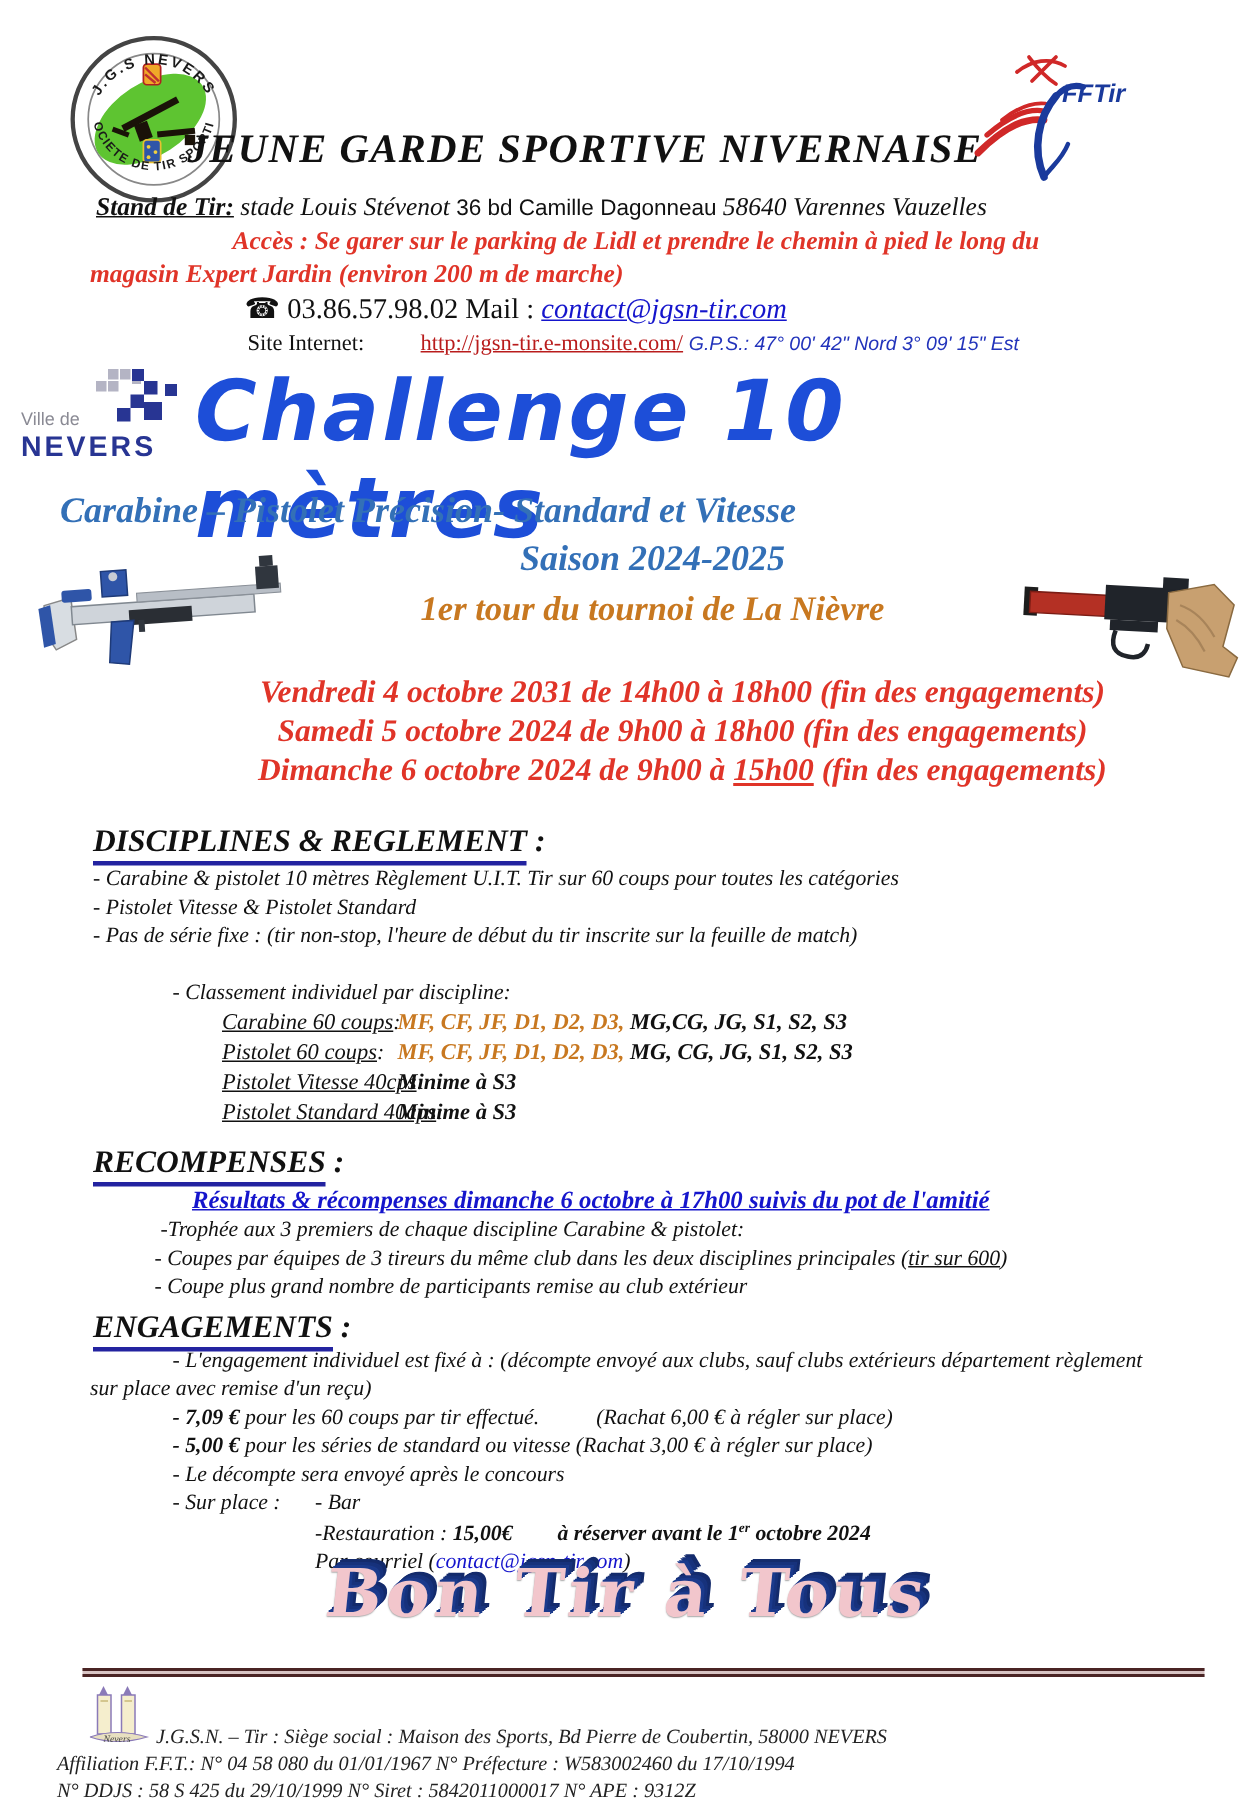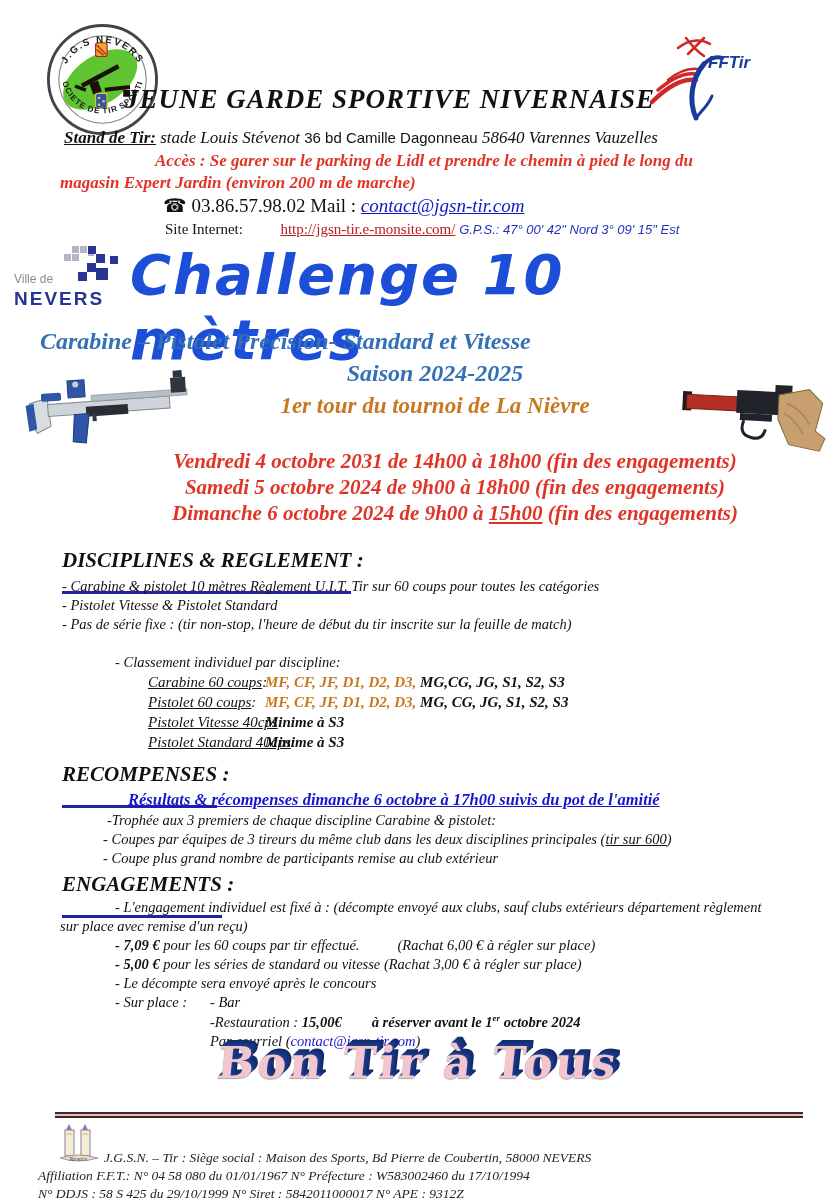"DISCIPLINES & REGLEMENT" .sec-head .hd { padding-bottom: 18px -> 1px }
